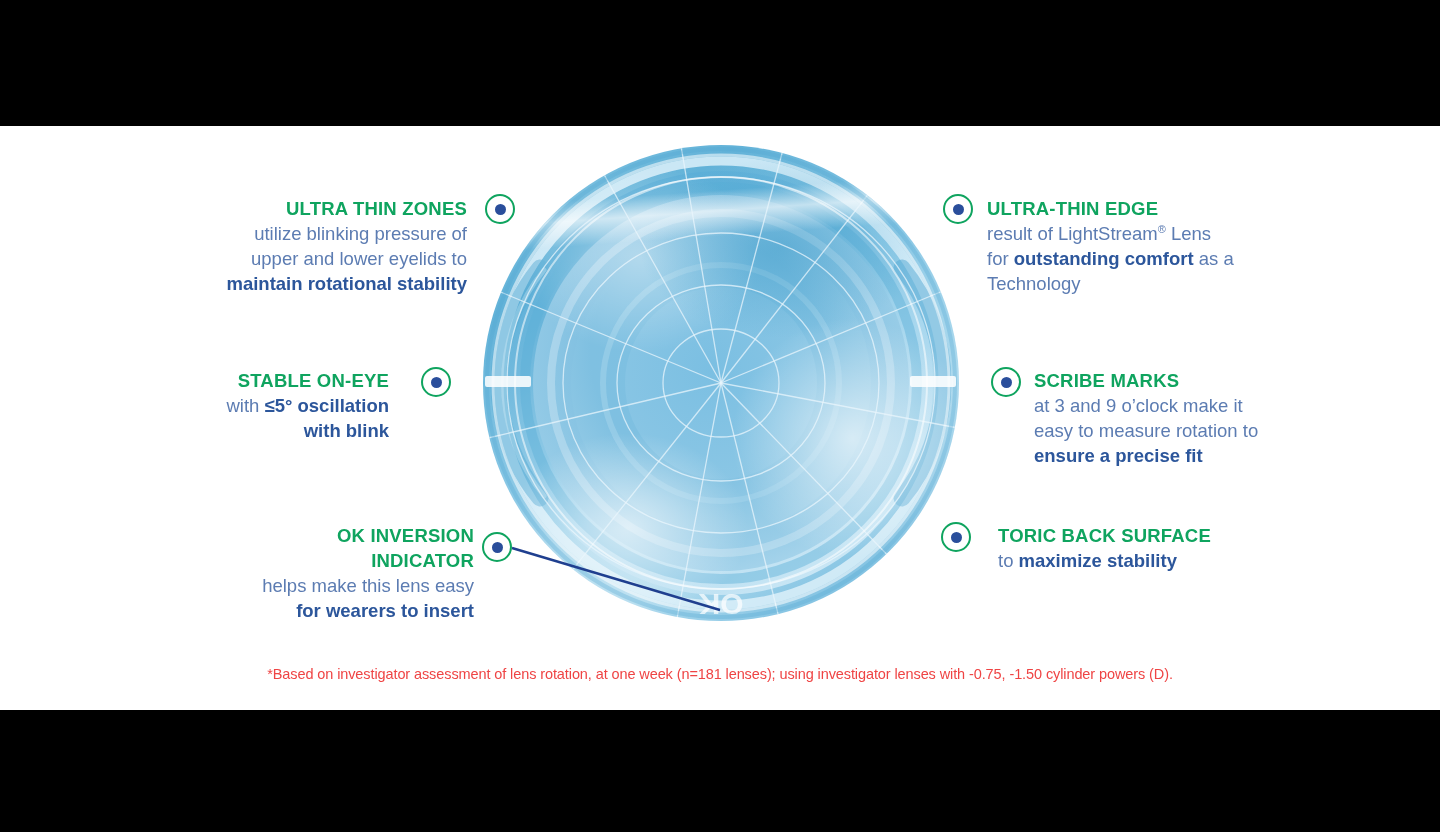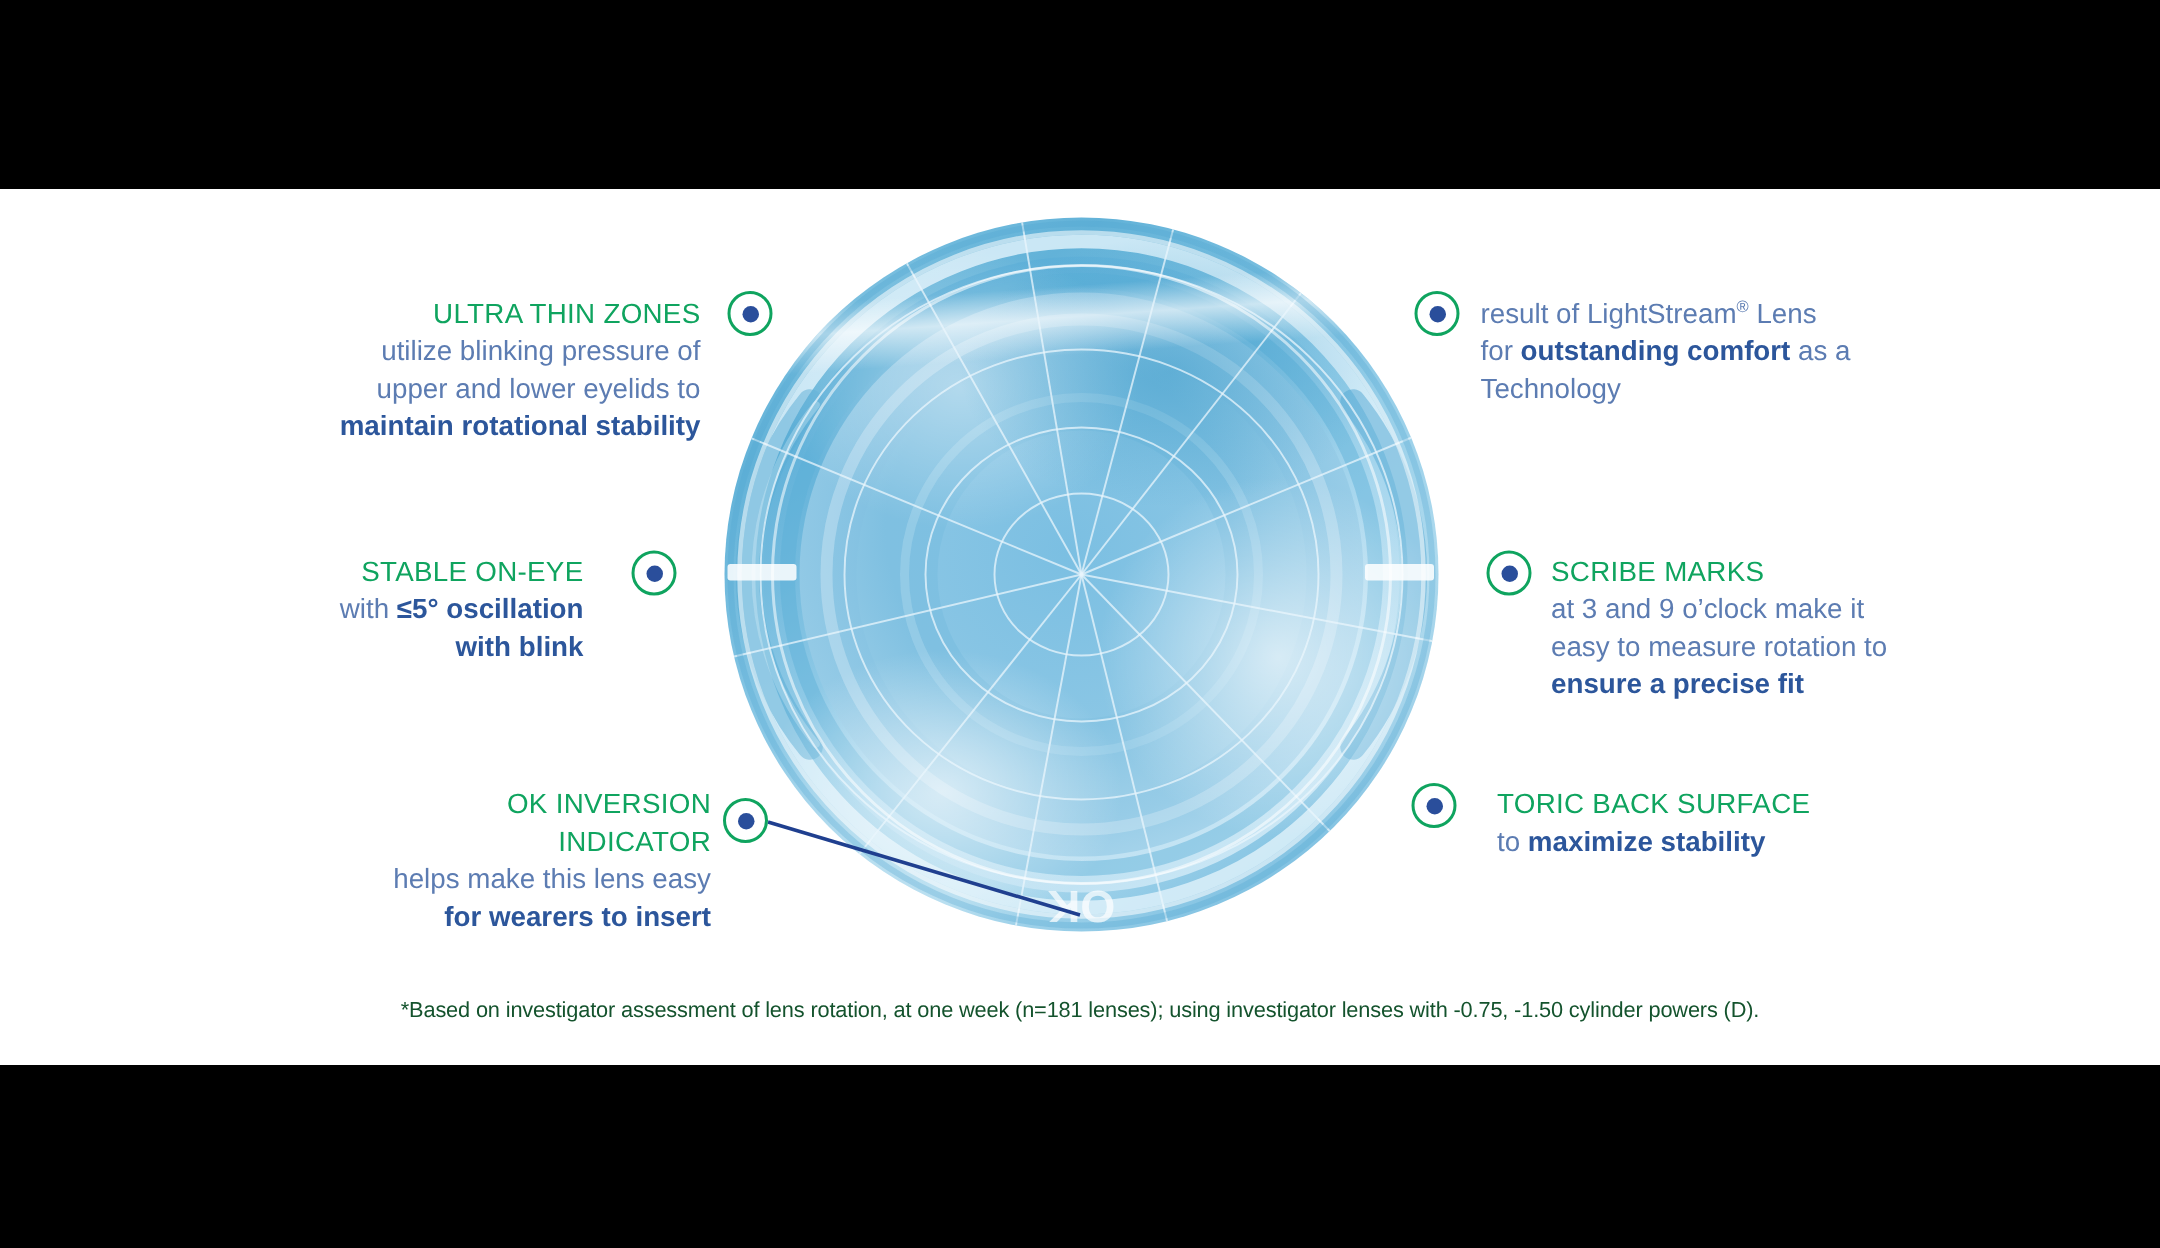"ULTRA THIN ZONES" .callout .title { font-weight: normal -> bold }
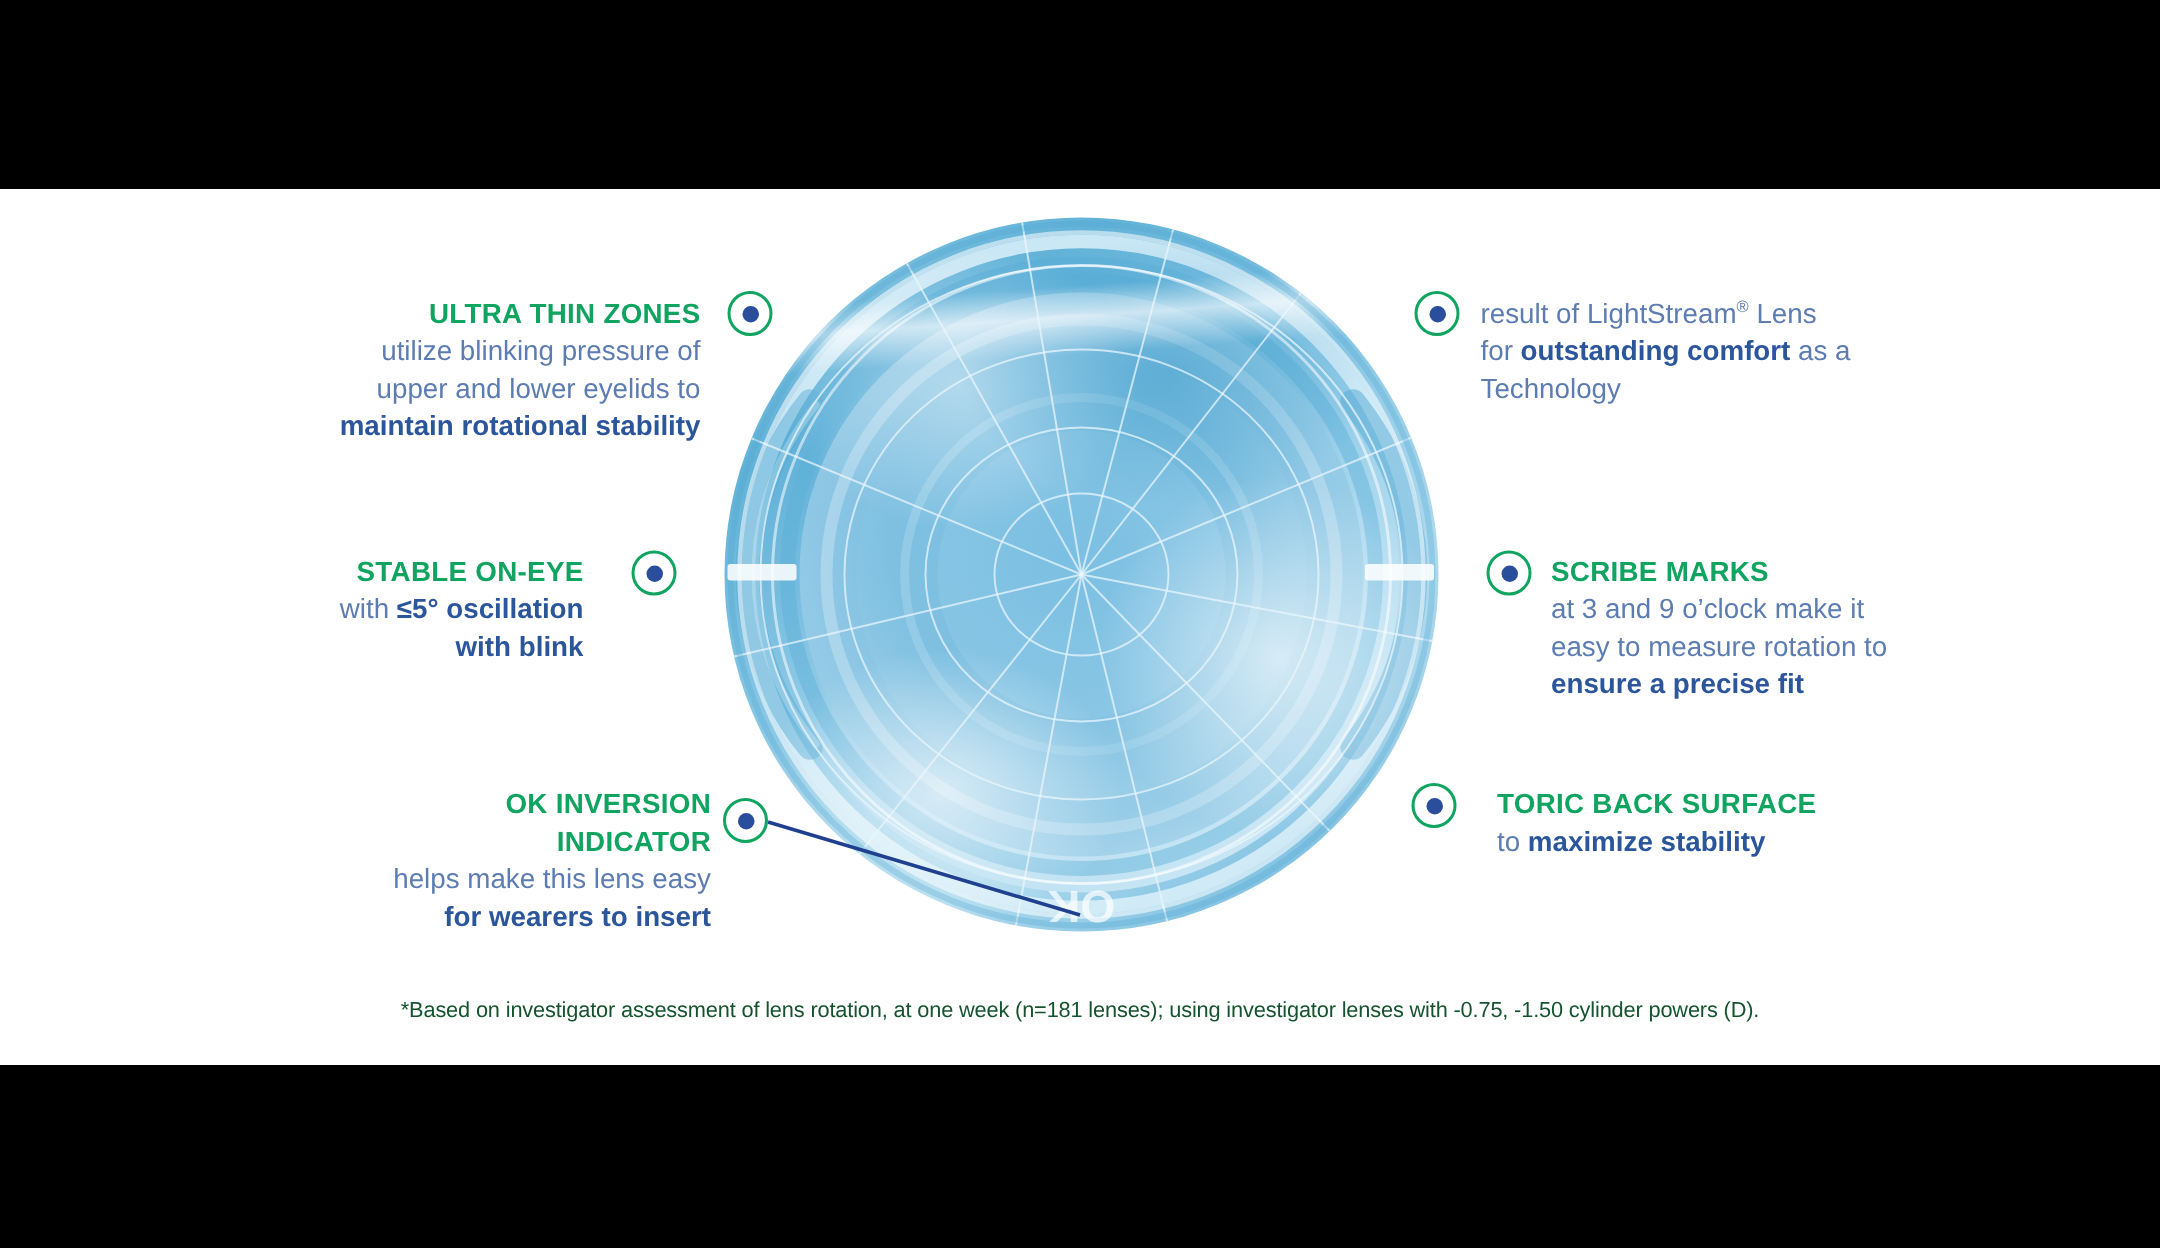"ULTRA-THIN EDGE" span.title { html: none -> <span>ULTRA-THIN EDGE</span> }
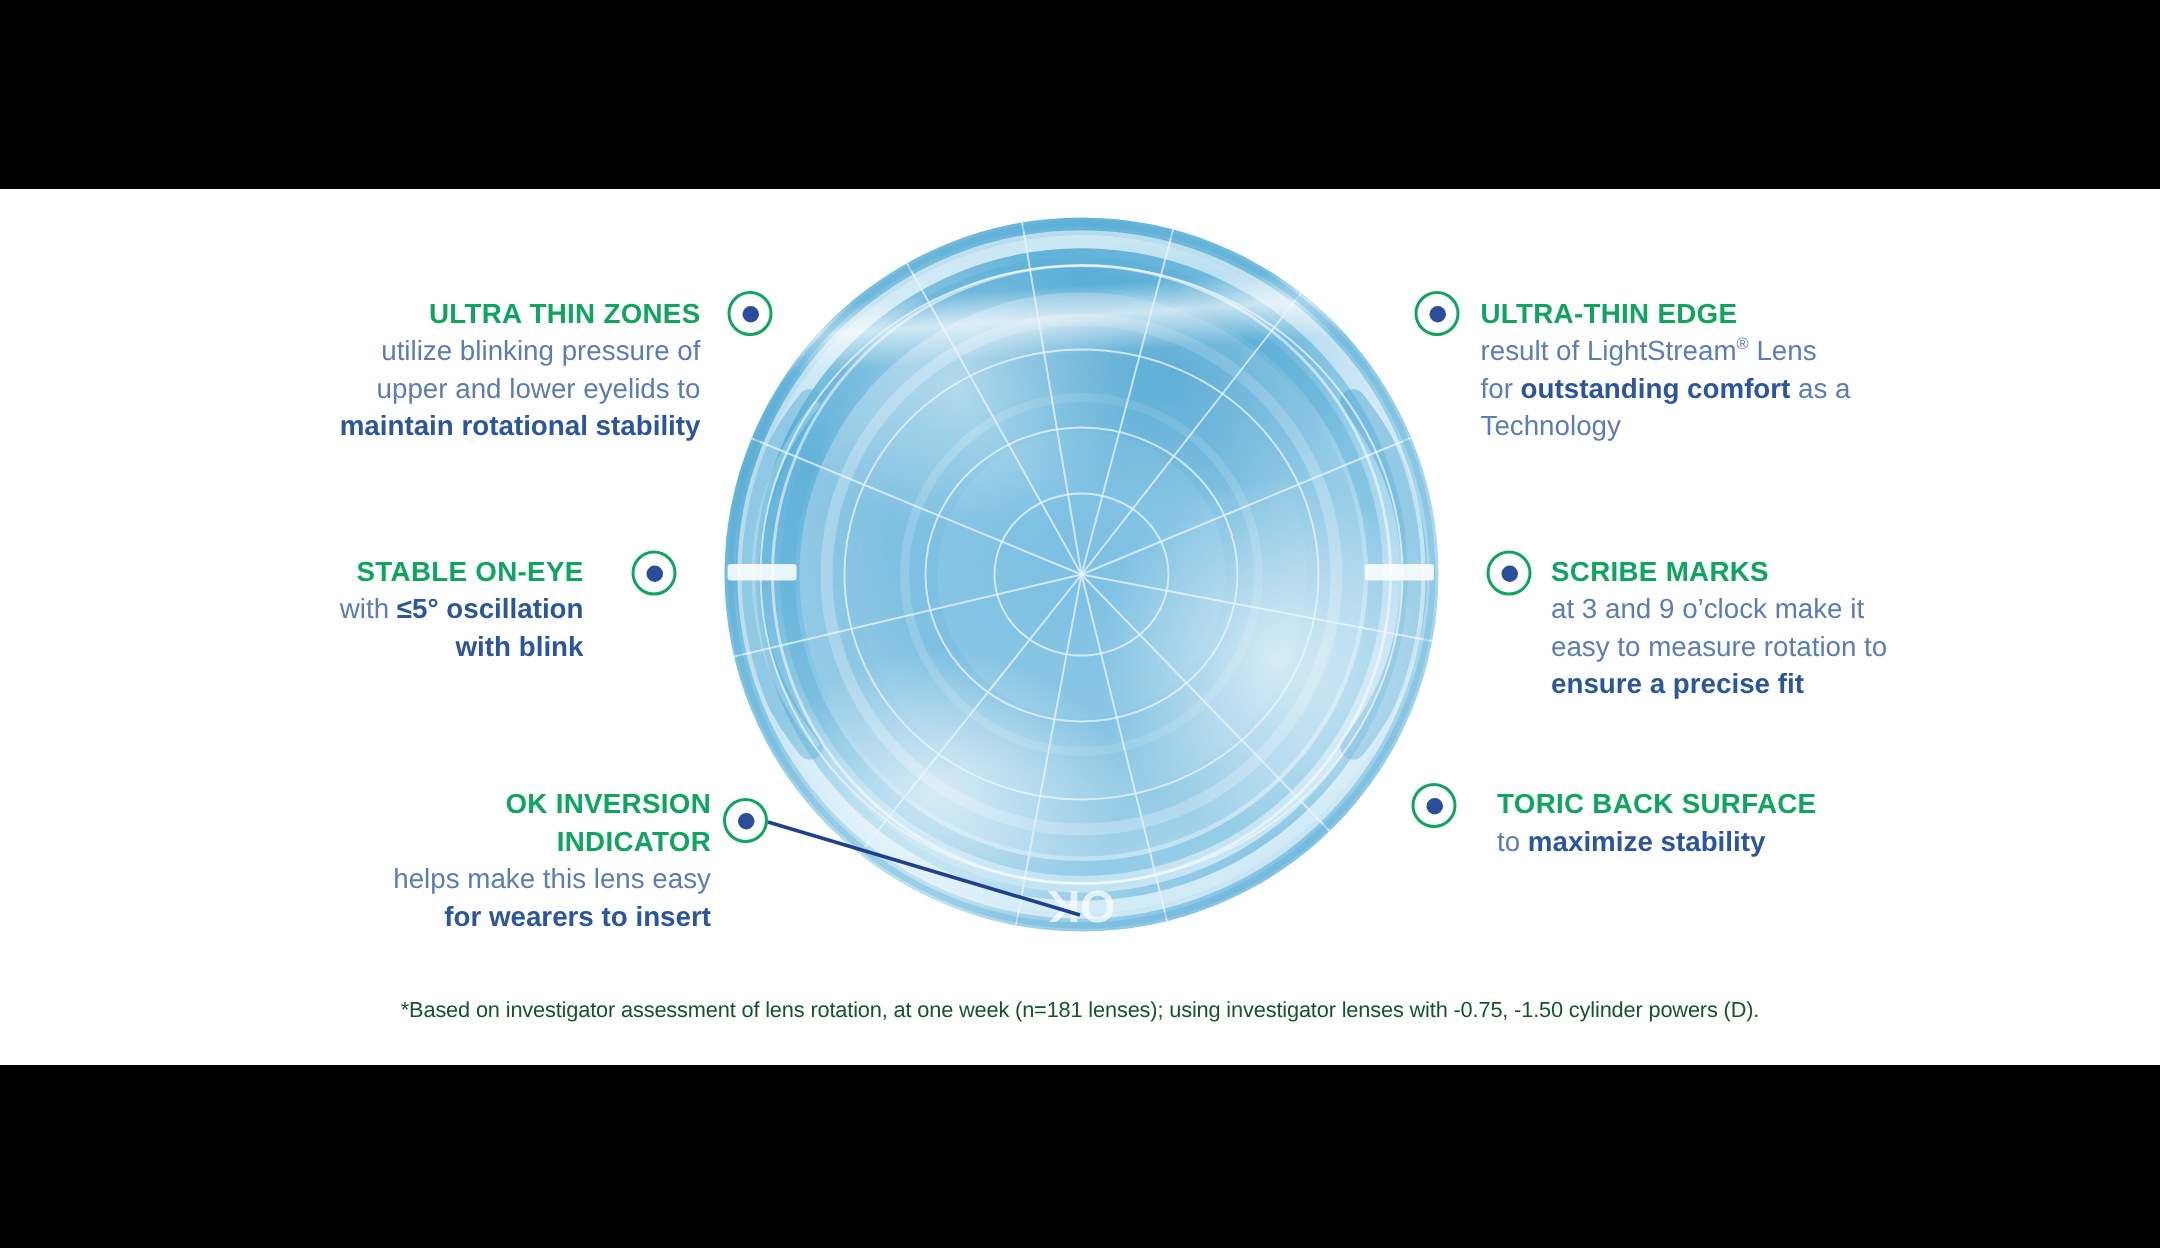"*Based on investigator assessment of" #footnote { color: #14532d -> #ef4444 }
